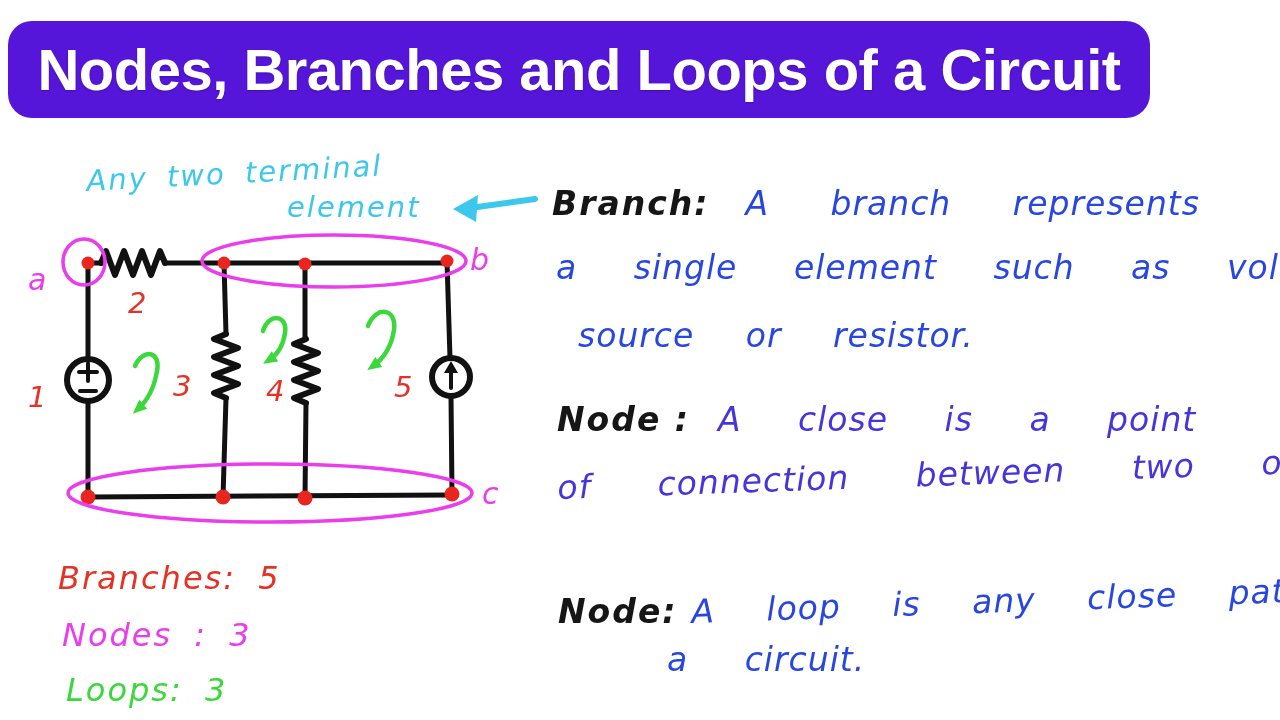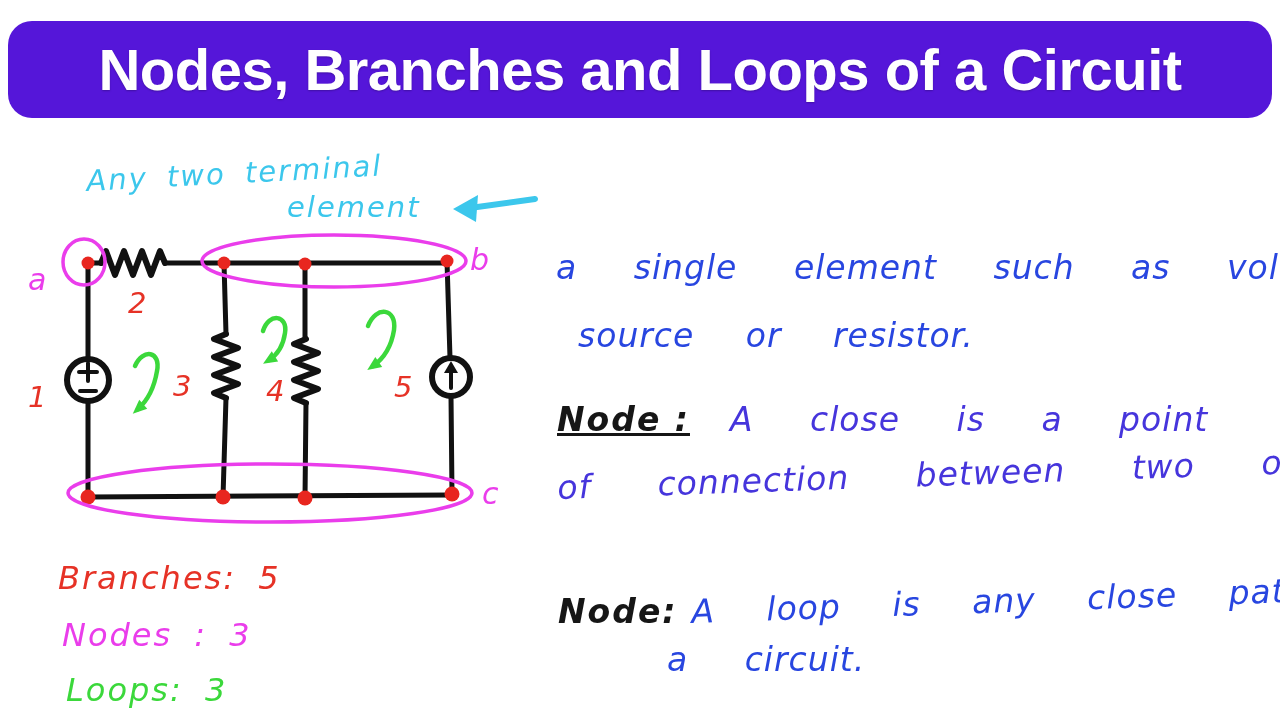"Nodes, Branches and Loops of" .banner { width: 1264px -> 1142px }
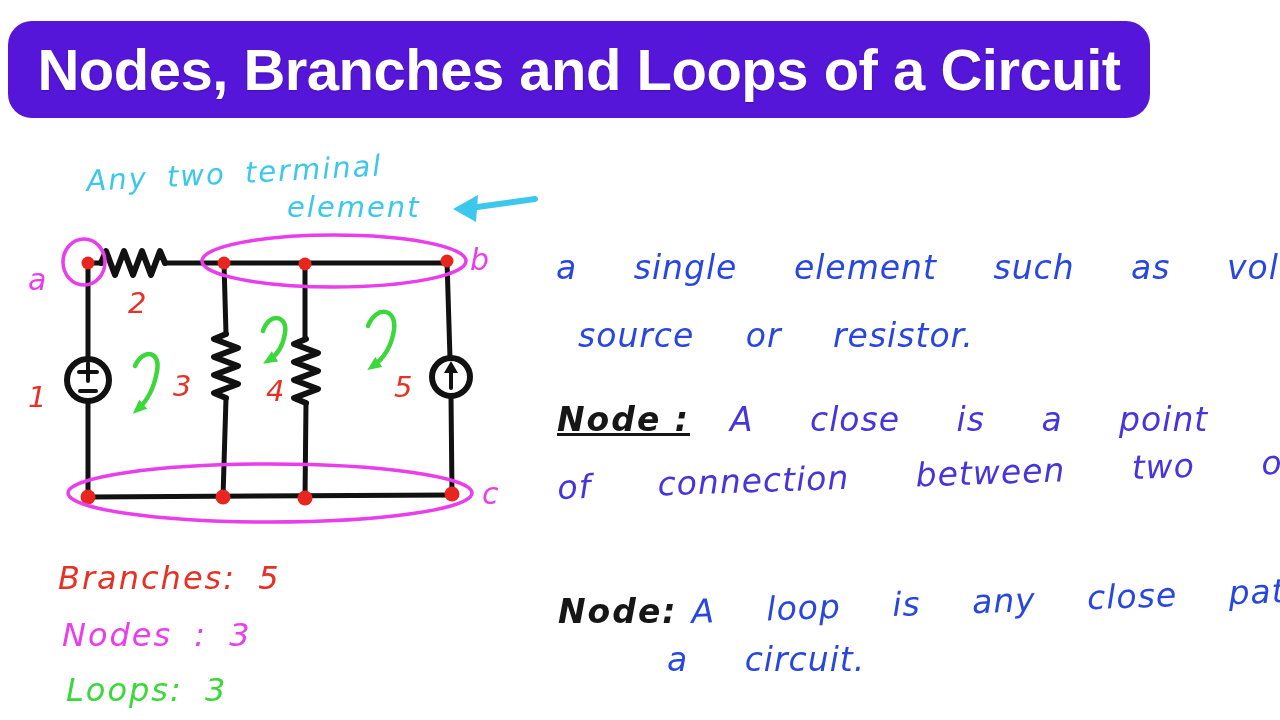"Branch: A branch represents" div.def-line { html: none -> <div> <span>Branch:</span><span>A branch represents</span> </div> }
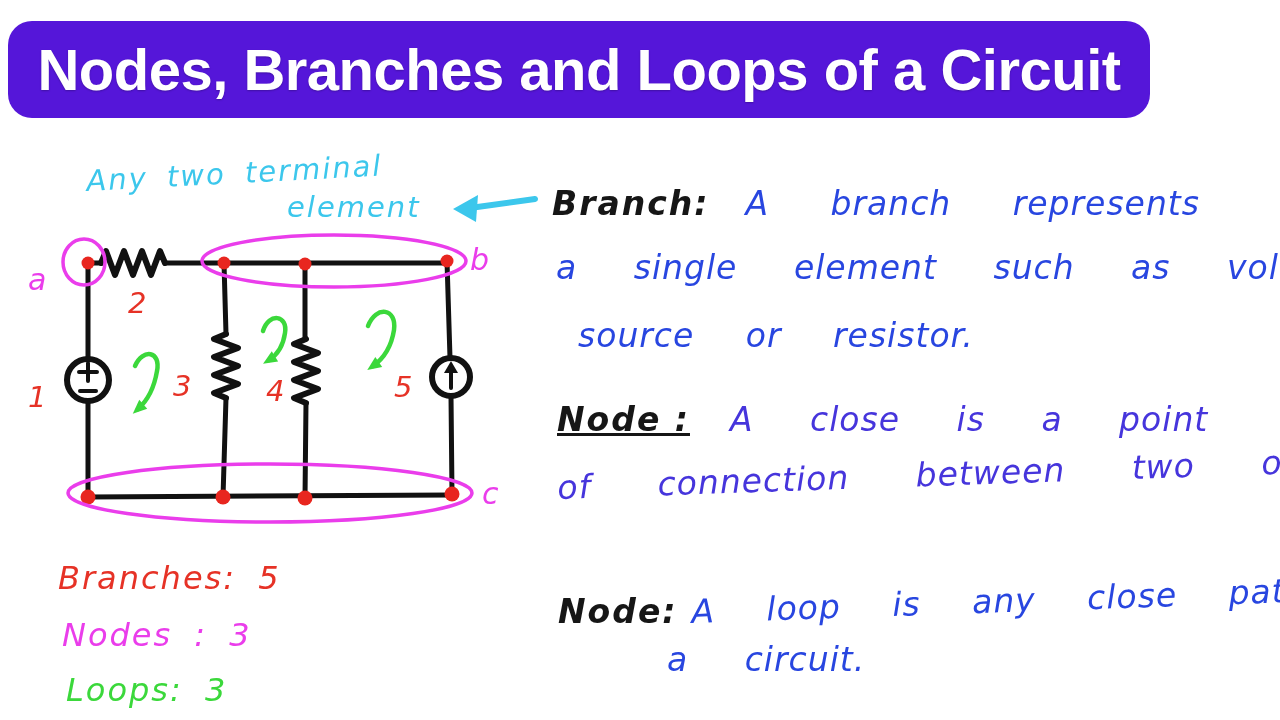"Node :" .gap40 { margin-right: 40px -> 28px; text-decoration: underline -> none }
